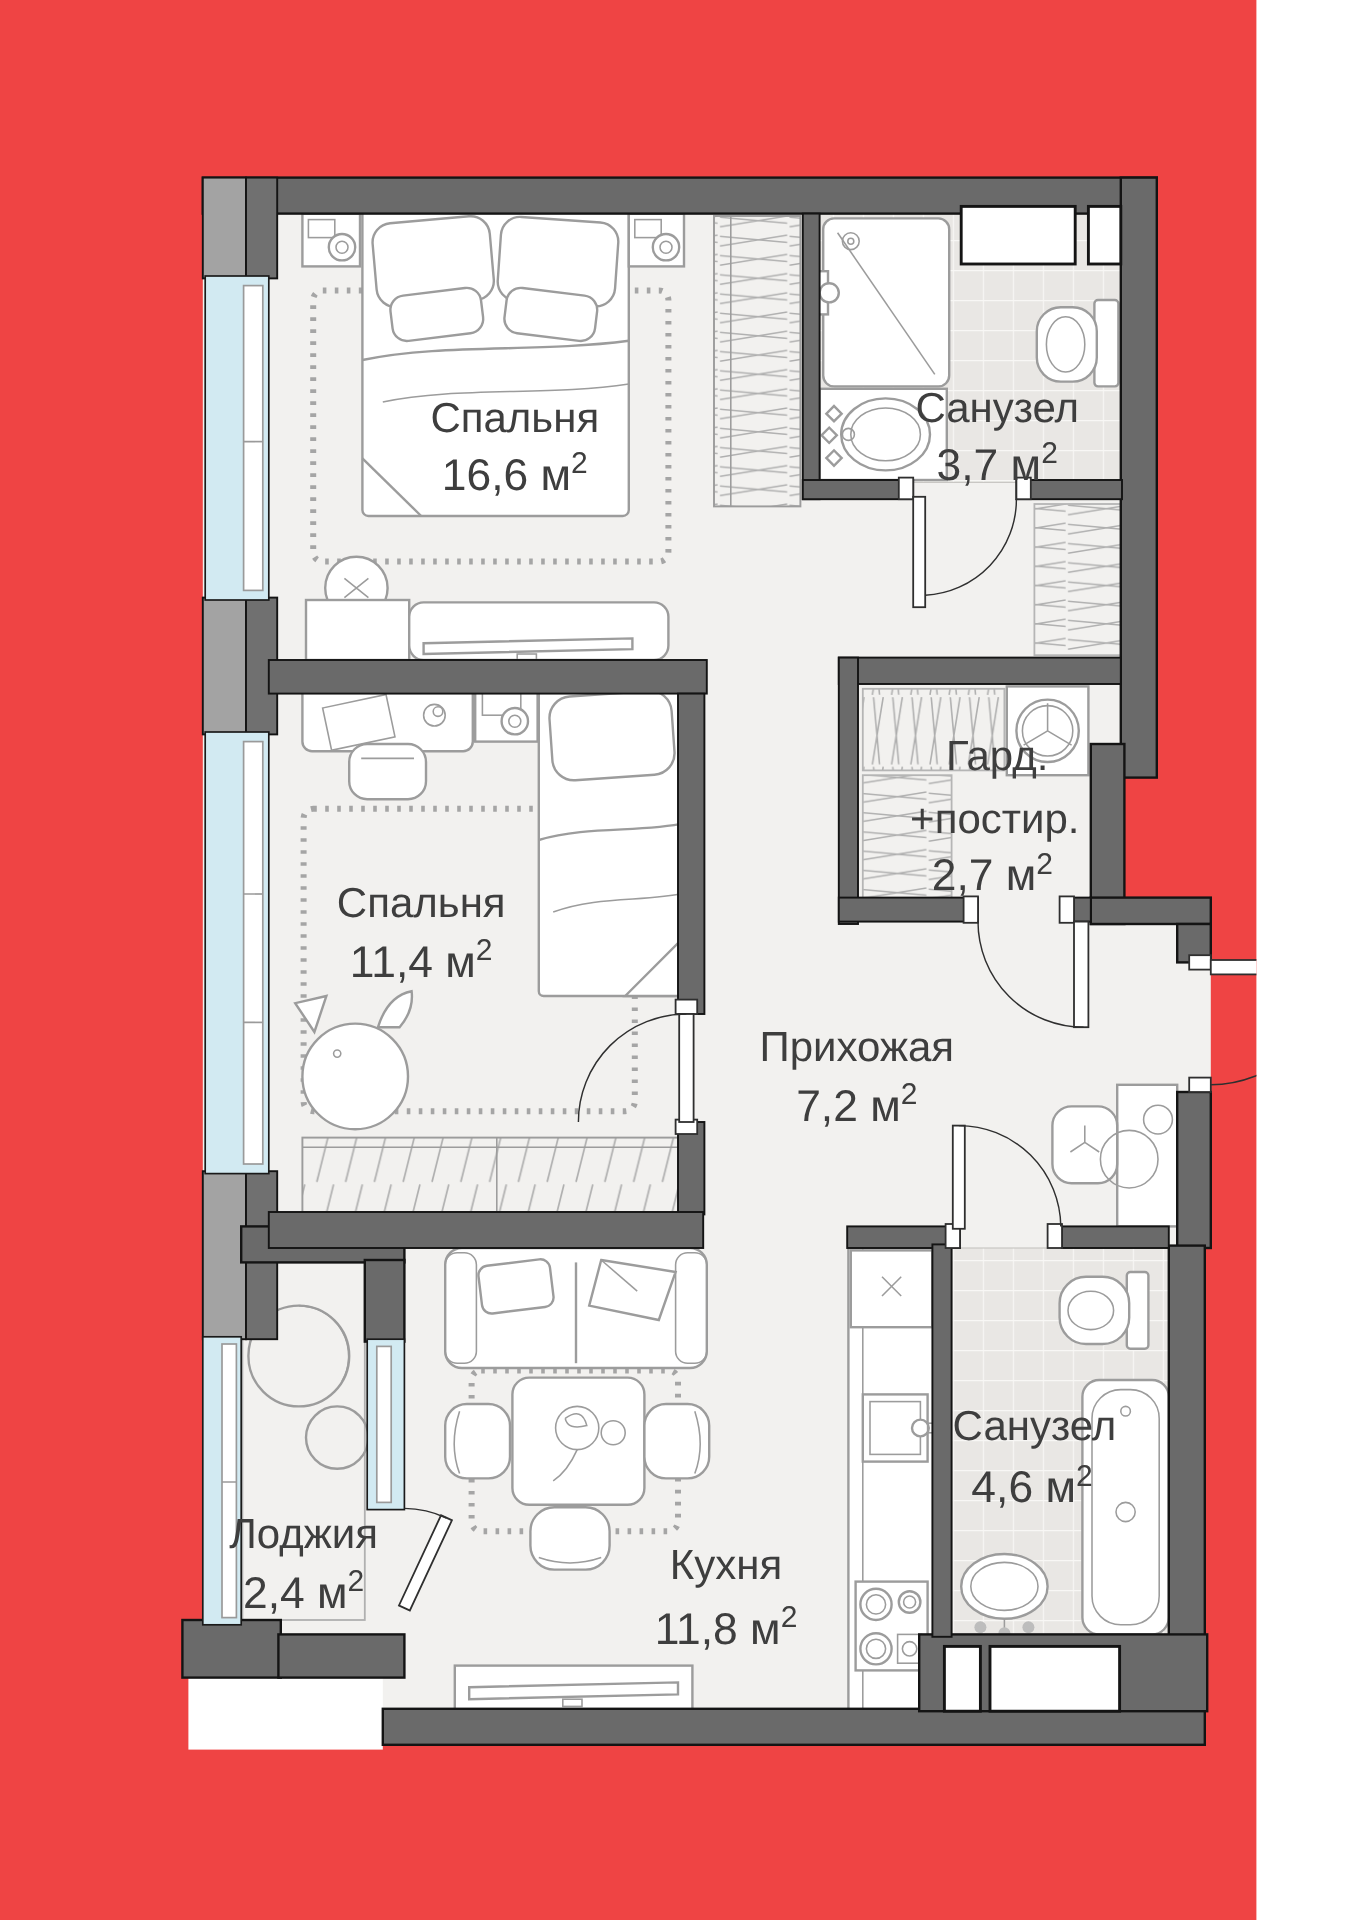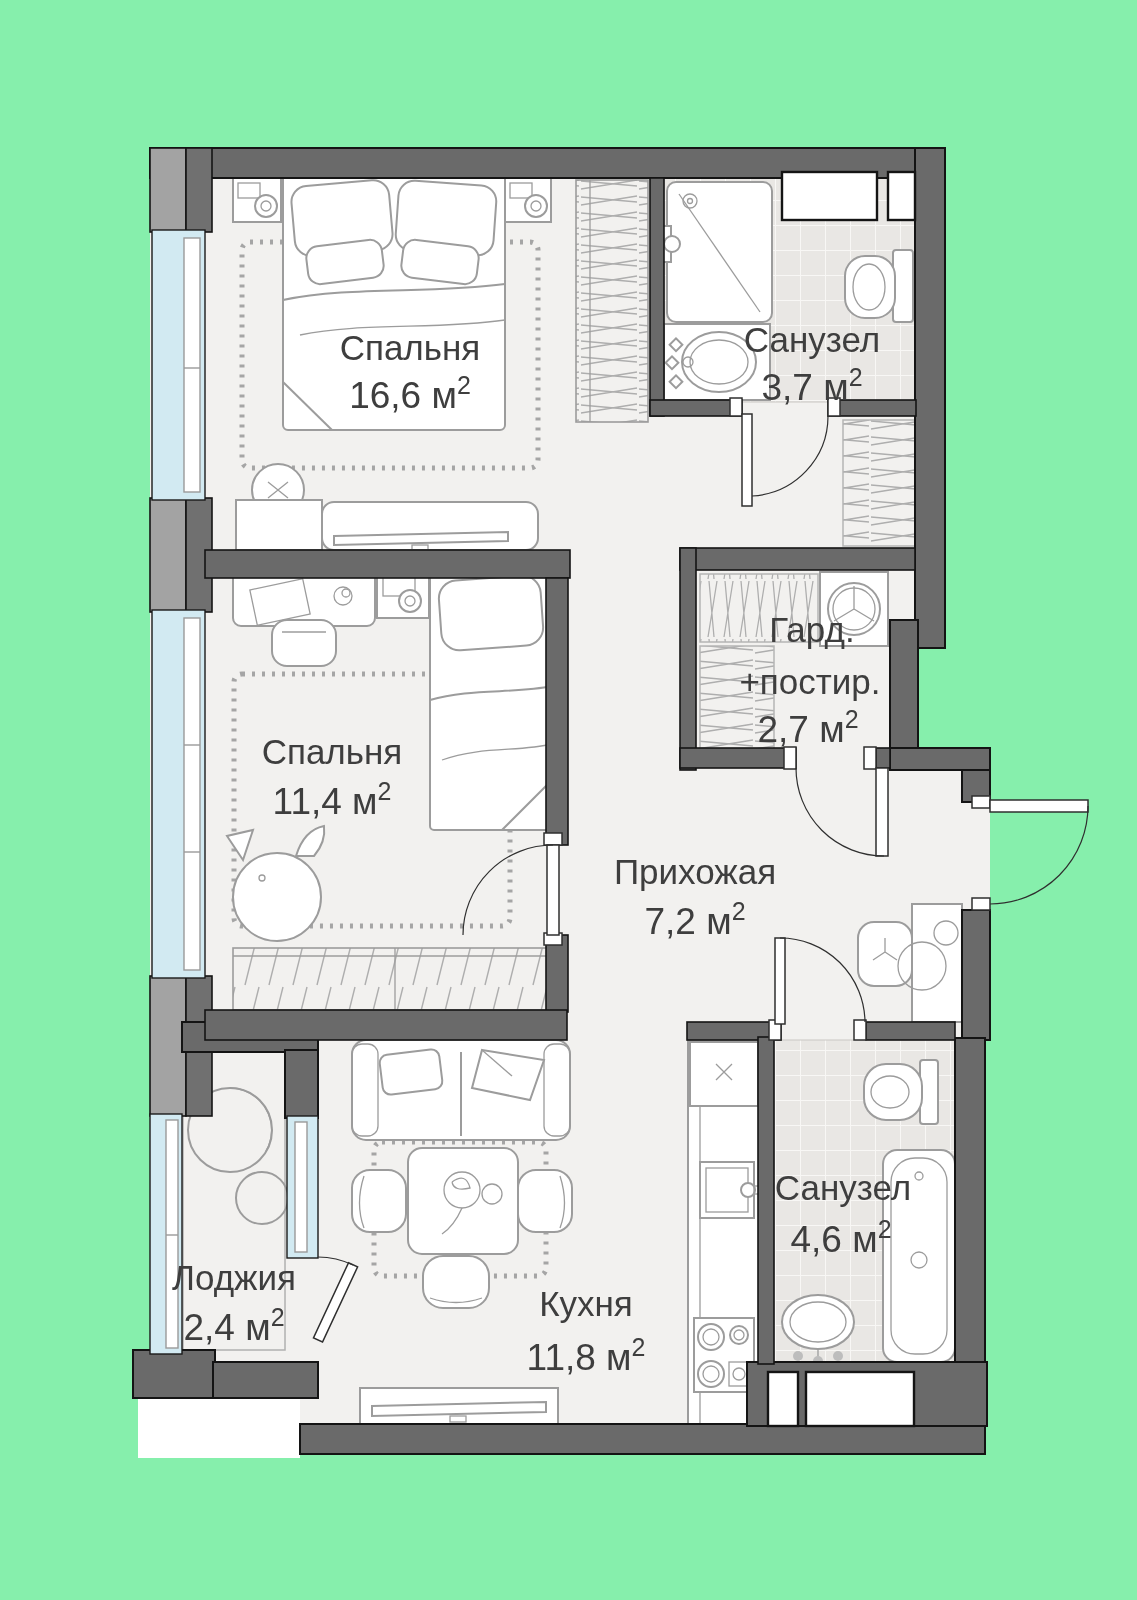"Спальня" .stage { background: #86efac -> #ef4444; padding-left: none -> 19px; width: 1137px -> 1028px }
